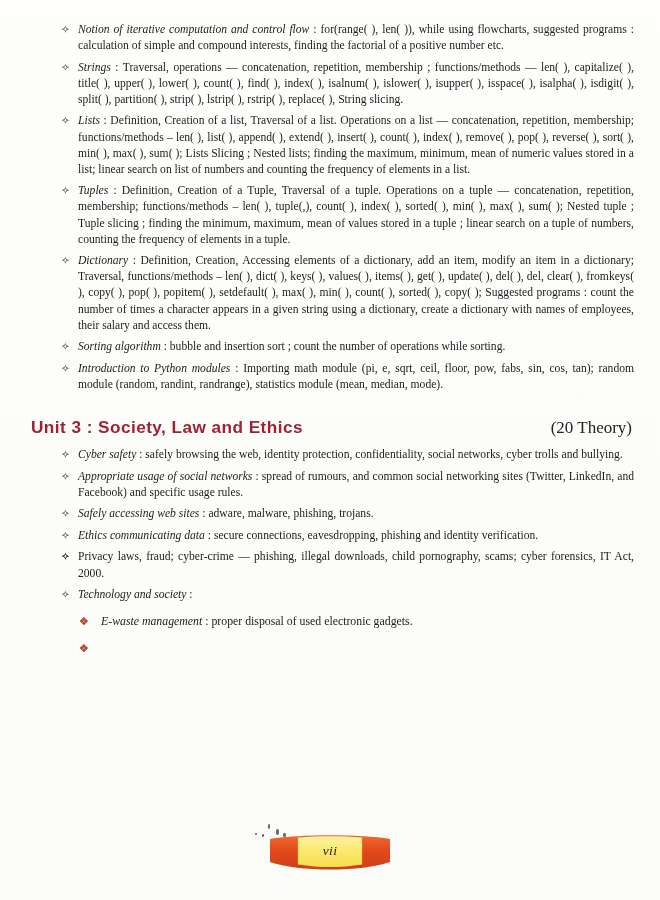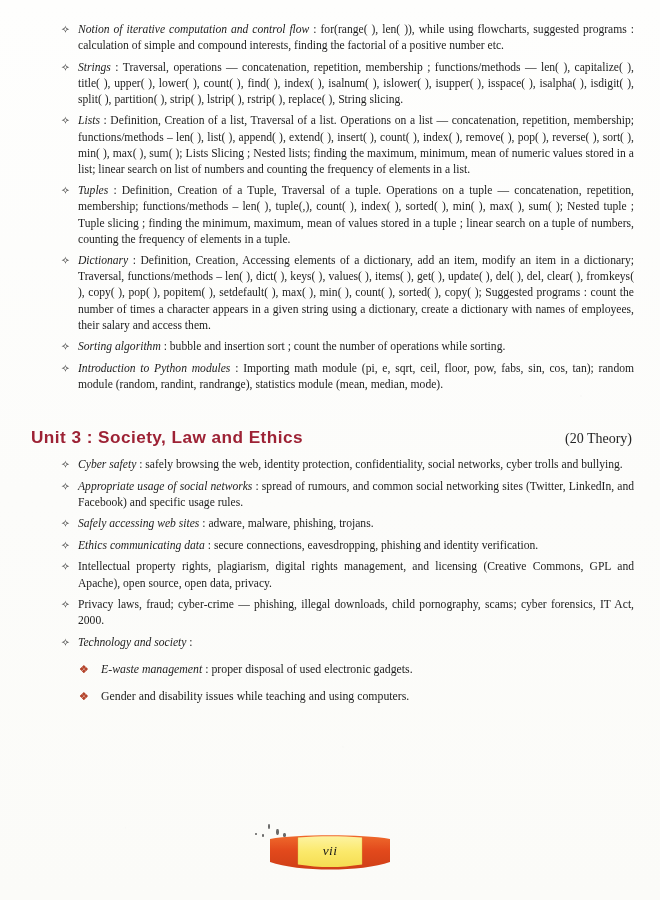"Unit 3 : Society, Law" .unit-heading { margin: 34px 0 9px 0 -> 24px 0 9px 0 }
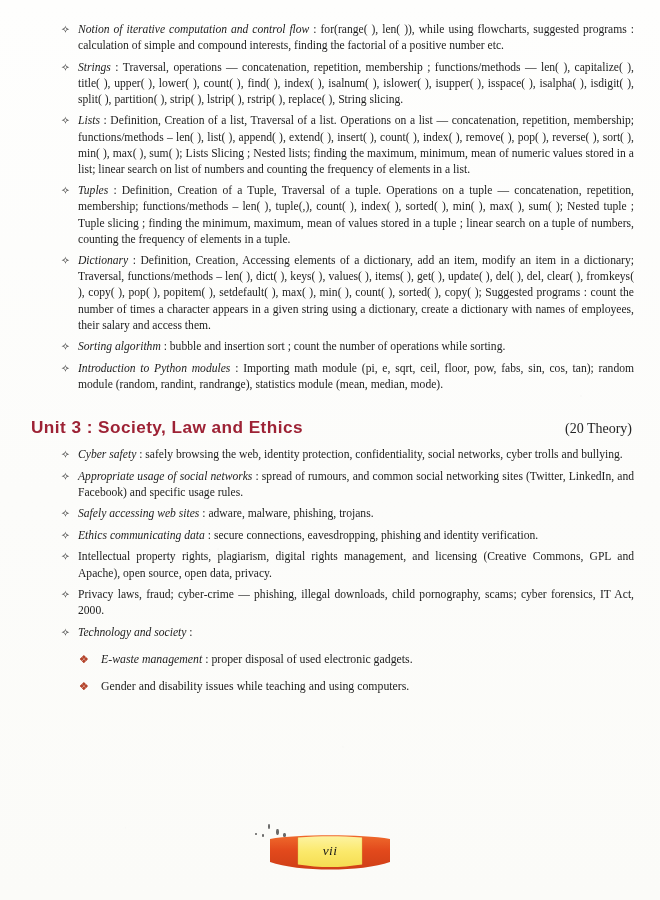"(20 Theory)" .unit-marks { font-size: 14px -> 17px }
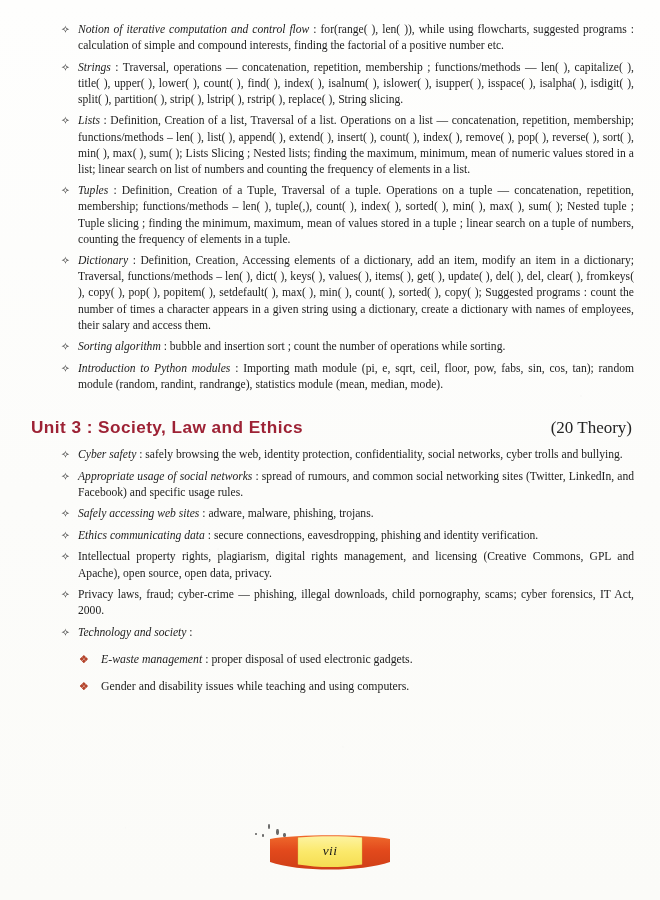"Intellectual property rights," span { html: <span>Intellectual property rights, plagiarism, digital rights management, and licensing (Creative Commons, GPL and Apache), open source, open data, privacy.</span> -> none }
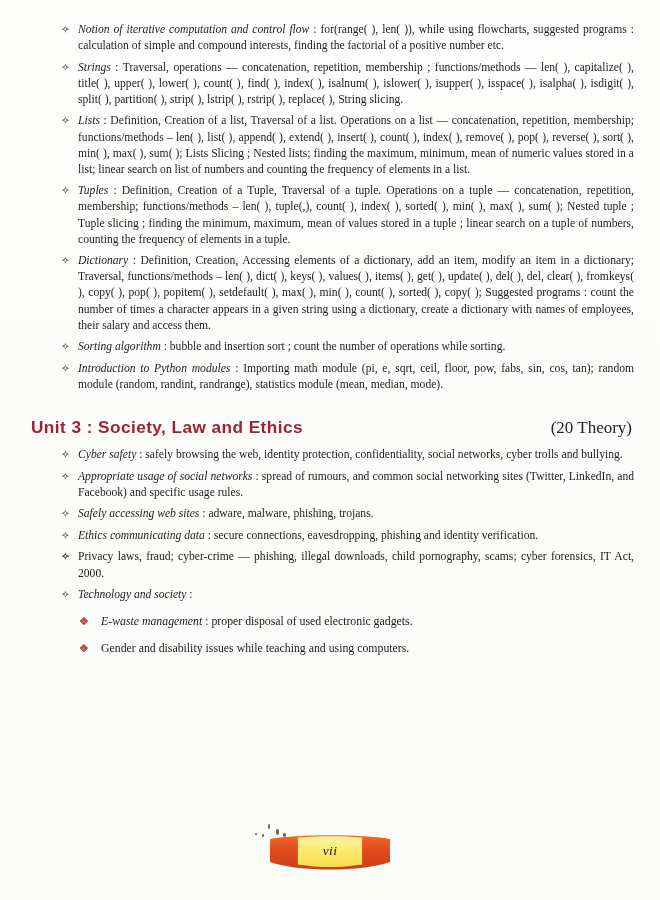"Gender and disability issues while" span { html: <span>Gender and disability issues while teaching and using computers.</span> -> none }
